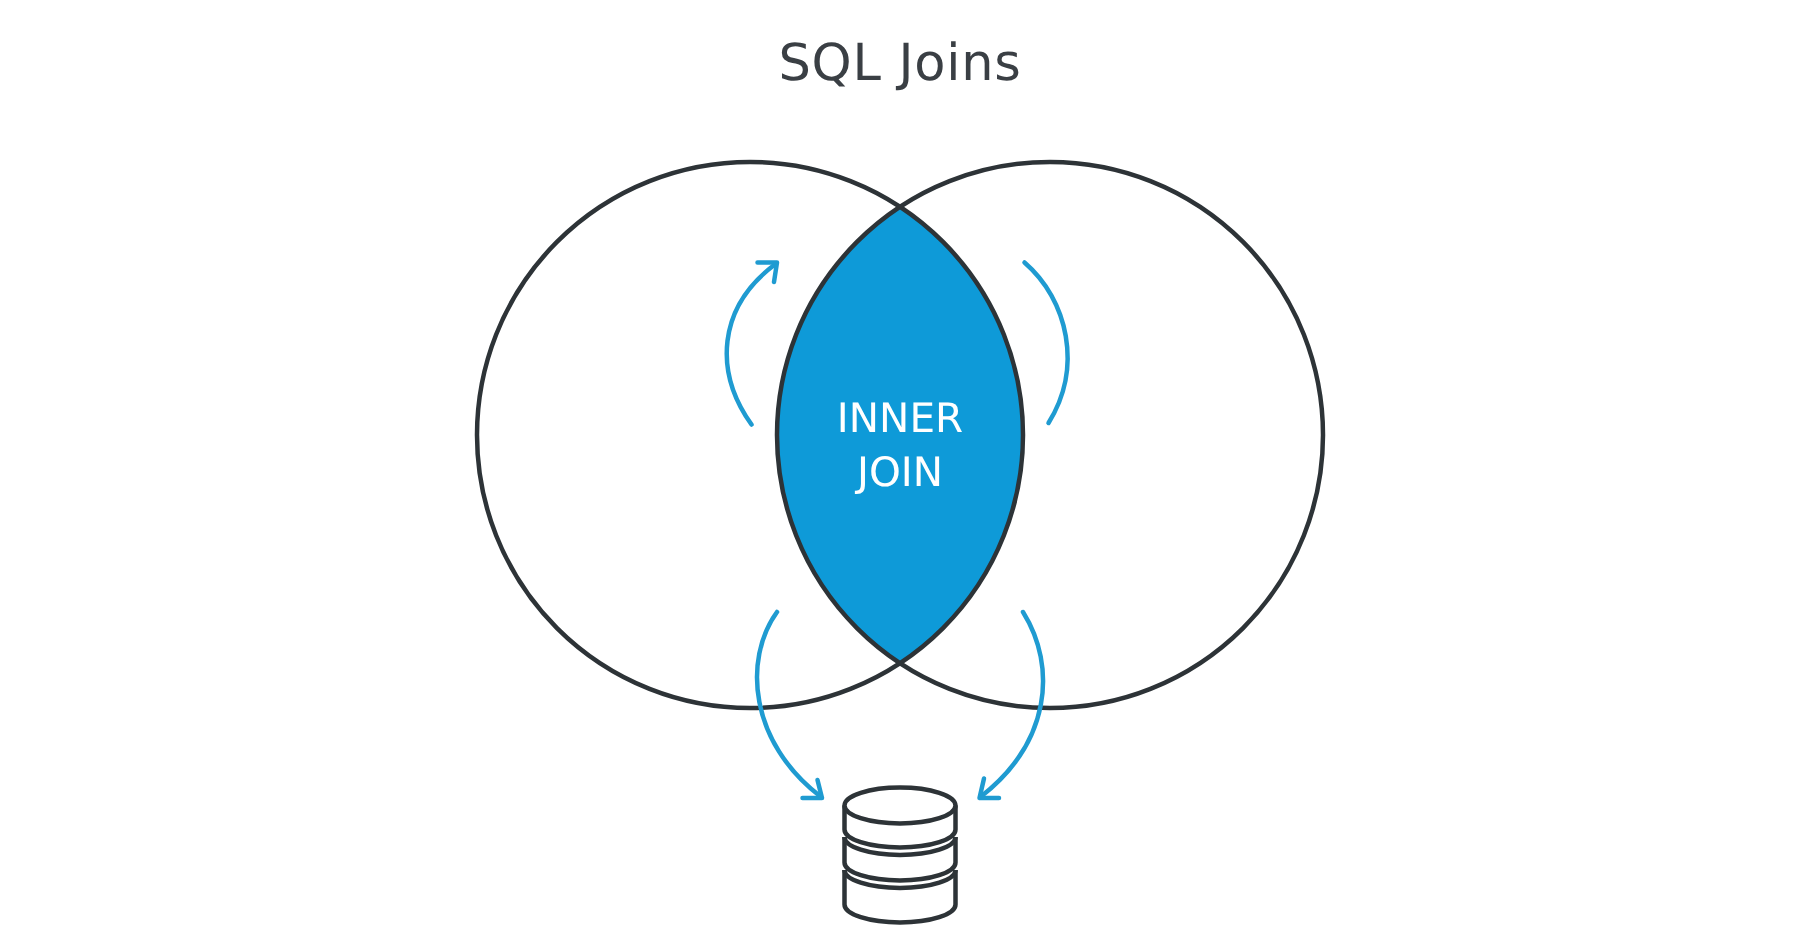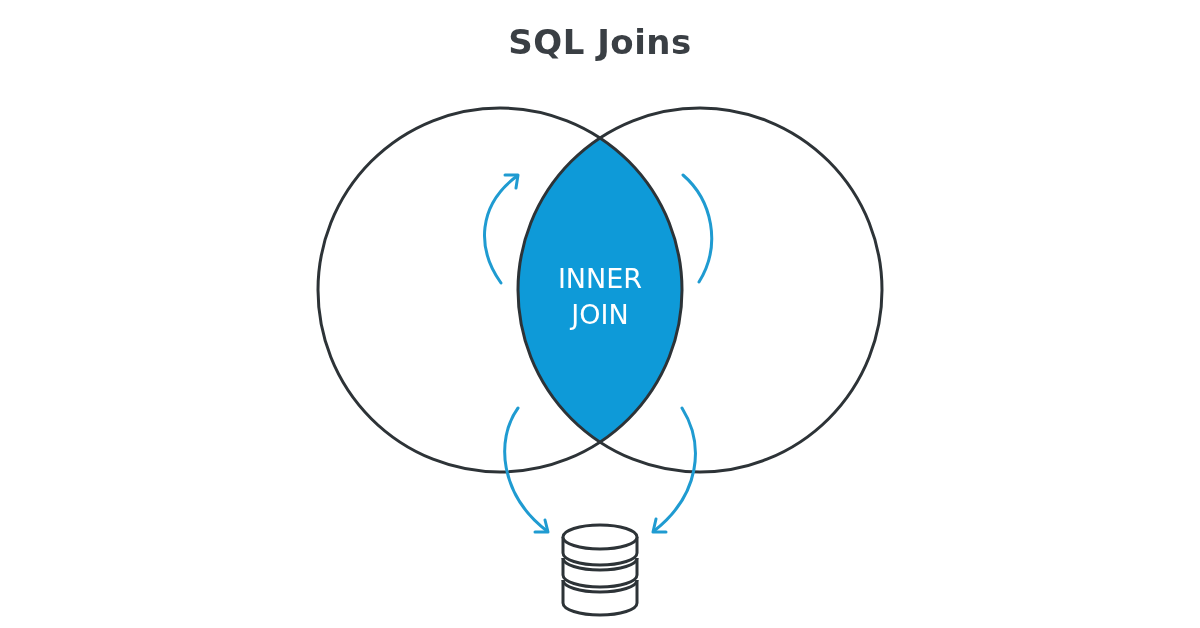"SQL Joins" .title { font-weight: bold -> none }
